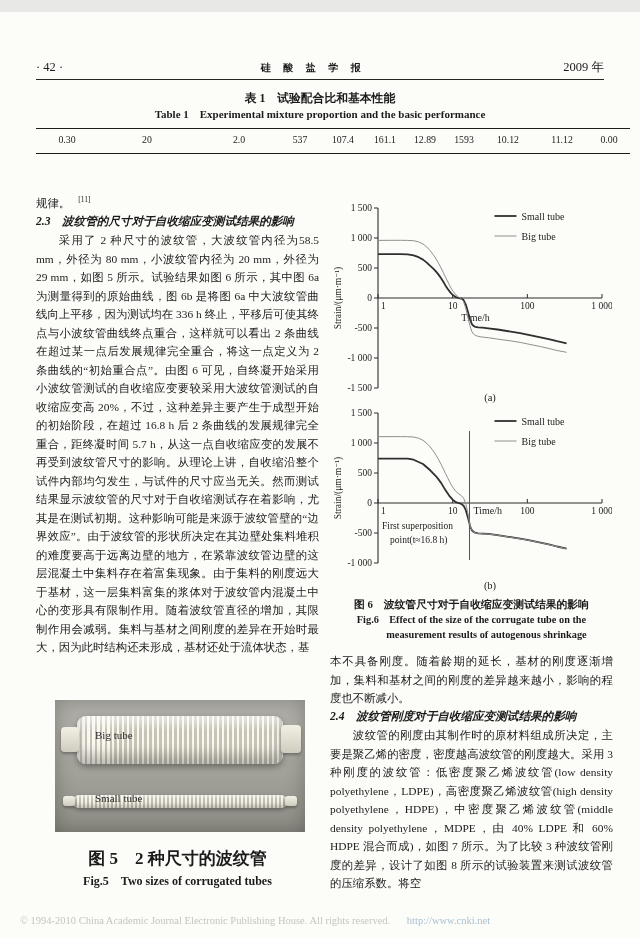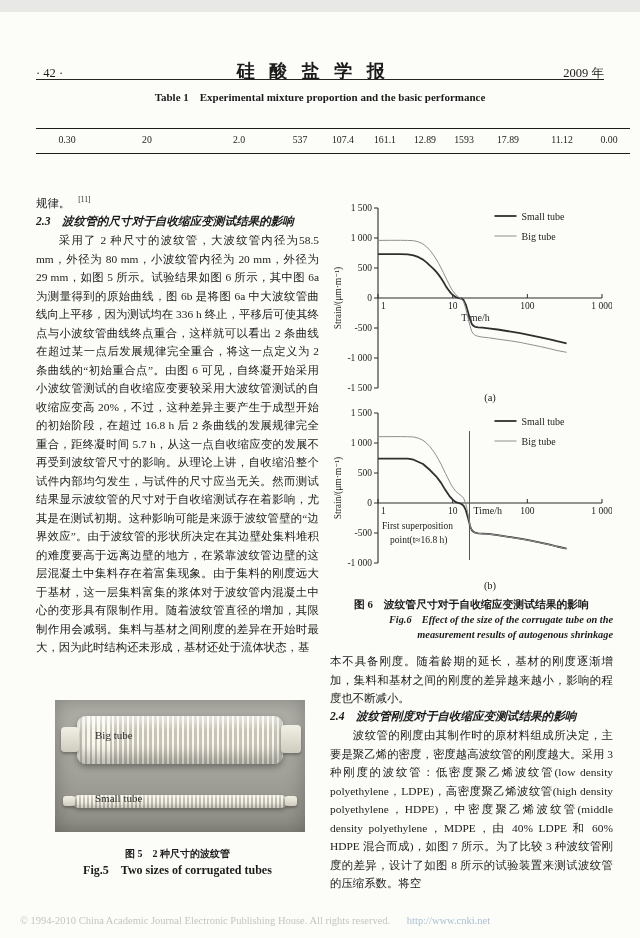"硅 酸 盐 学 报" .hdr .journal { font-size: 18px -> 10px }
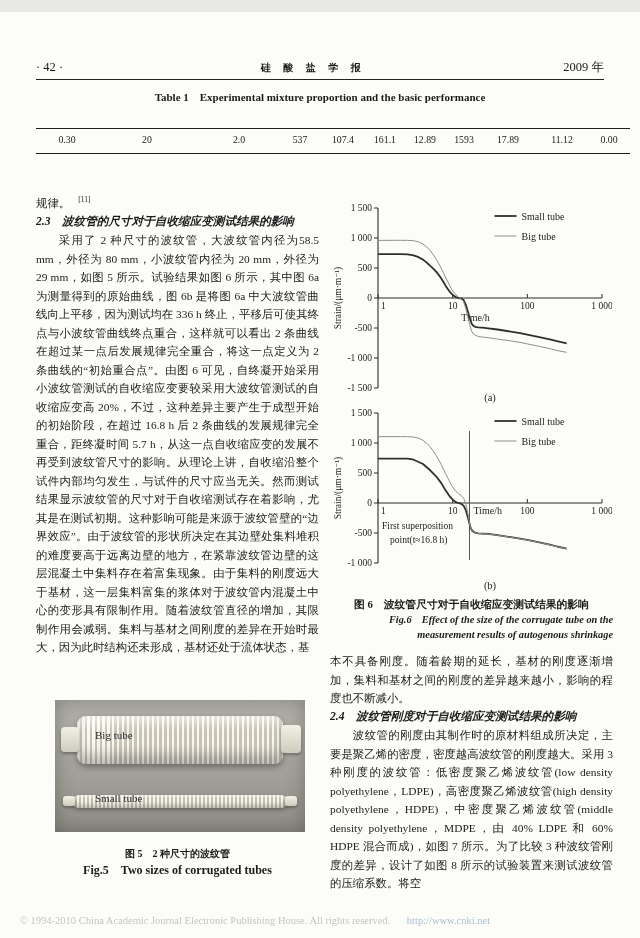"表 1 试验配合比和基本性能" div.zh { html: none -> <div>表 1 试验配合比和基本性能</div> }
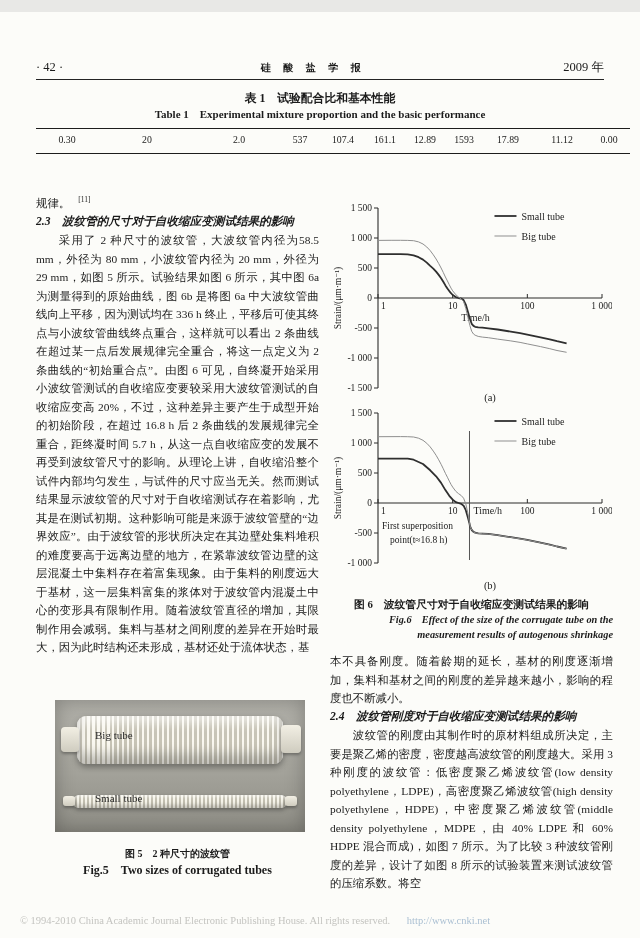"17.89" td { text: 17.89 -> 10.12 }
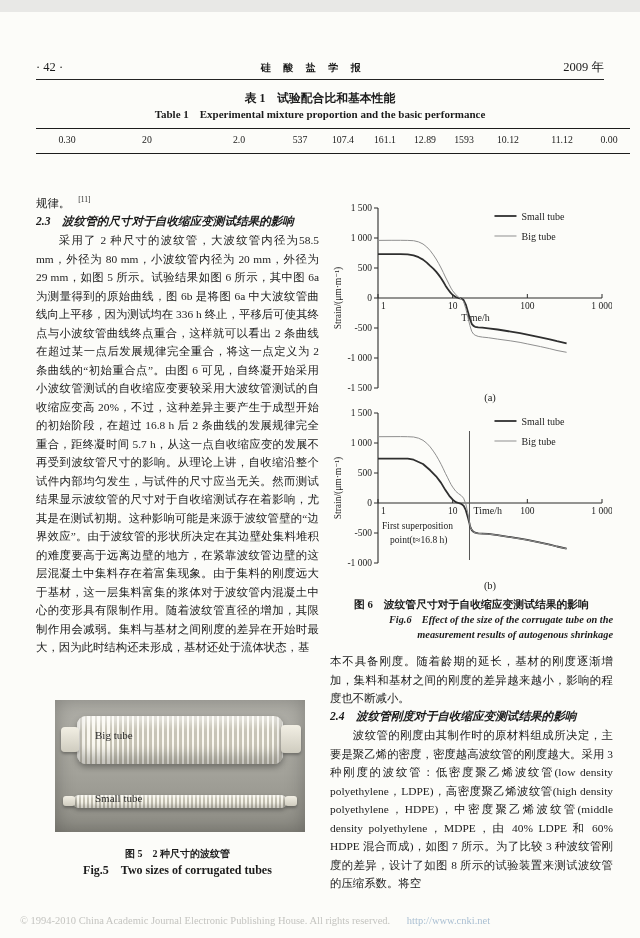"Fig.6 Effect of the size" .fig6cap .en { font-style: italic -> none; text-align: right -> center }
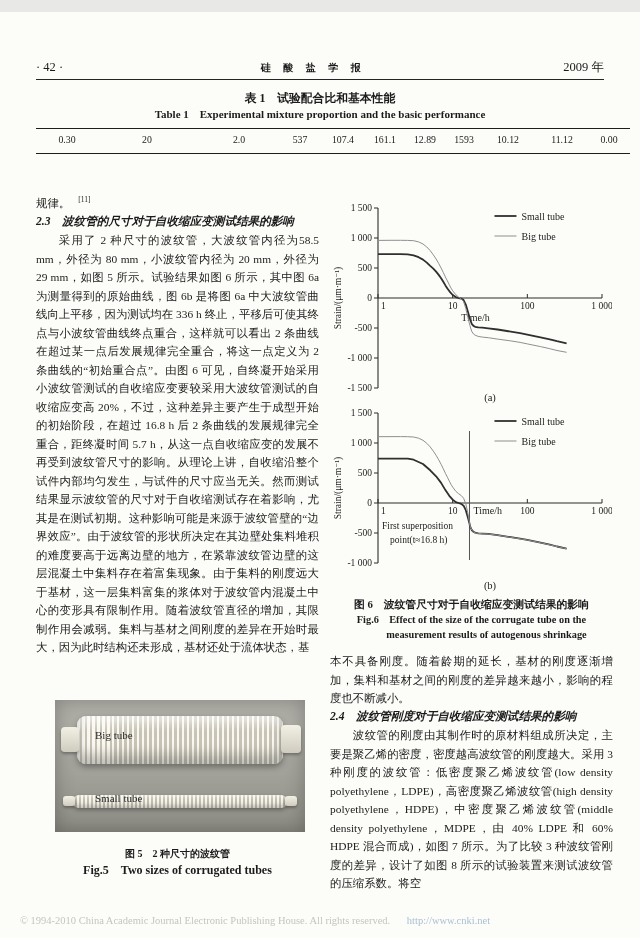"图 5 2 种尺寸的波纹管" .fig5cap .zh { font-size: 10px -> 17px }
